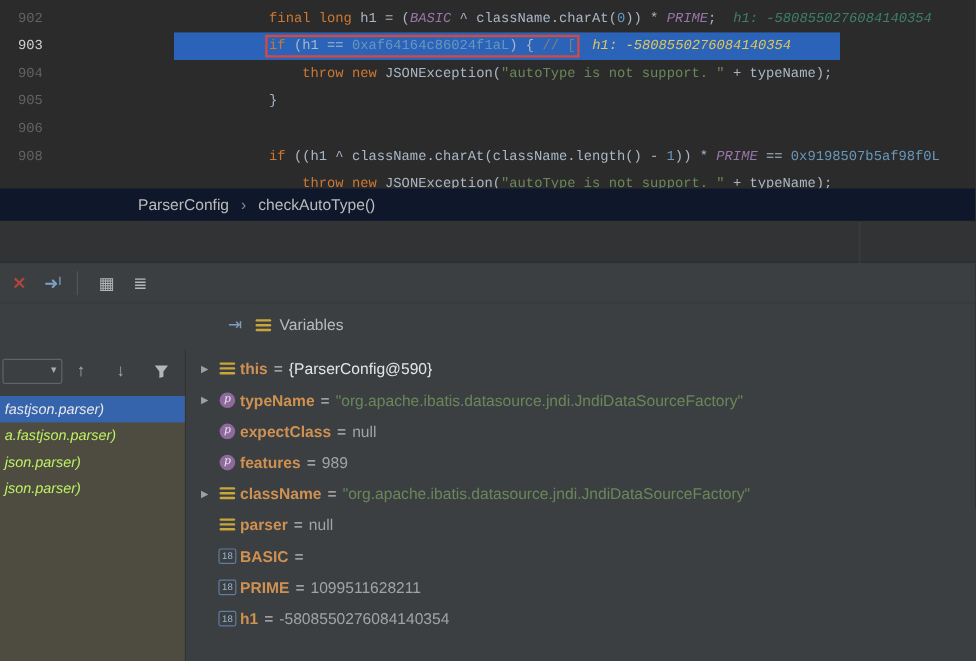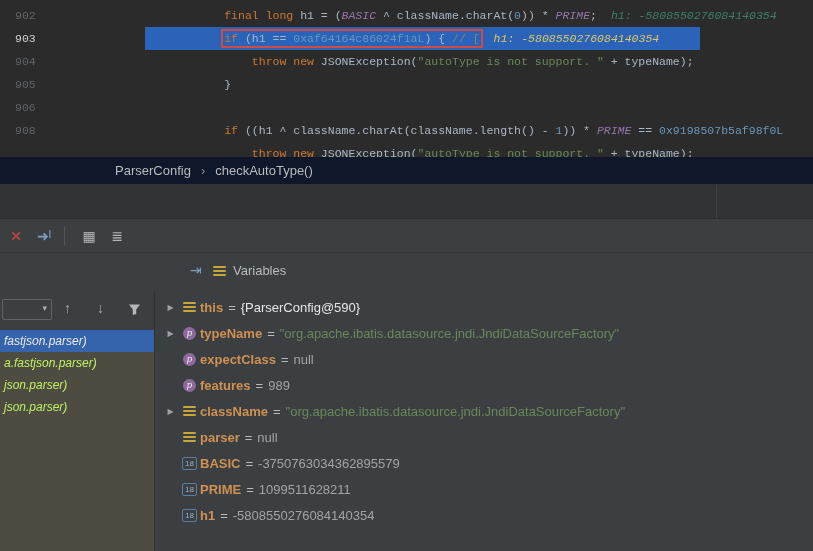"-3750763034362895579" span.val-plain { html: <span>-3750763034362895579</span> -> none }
